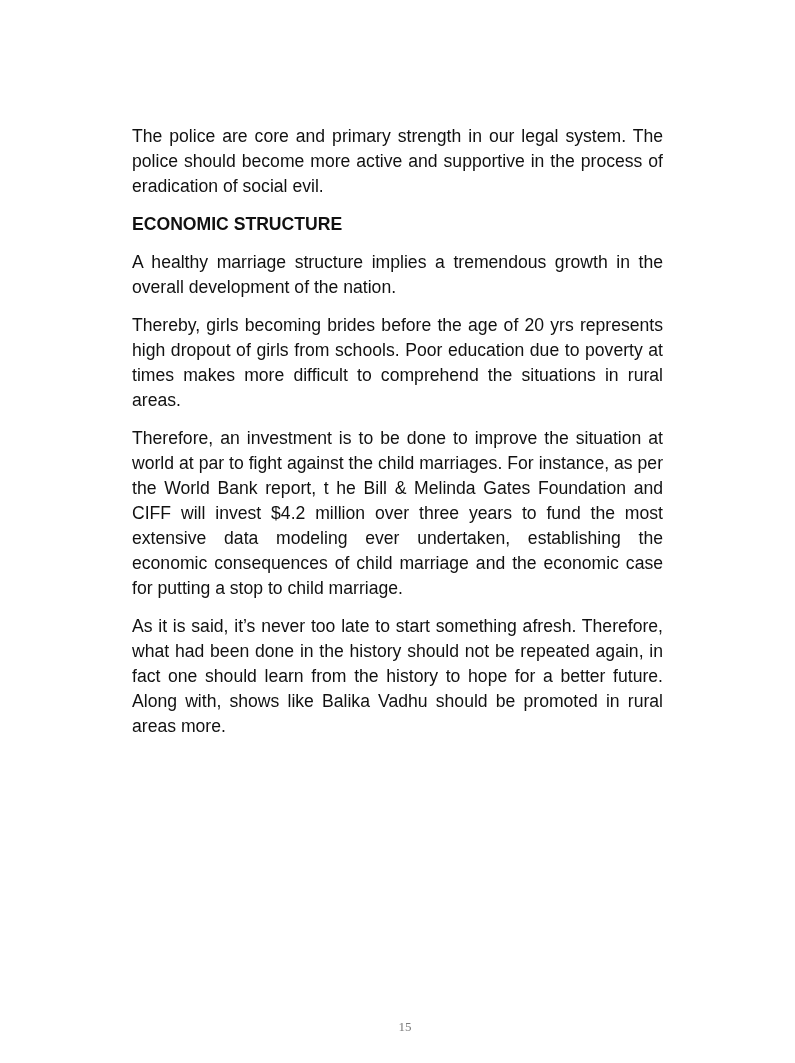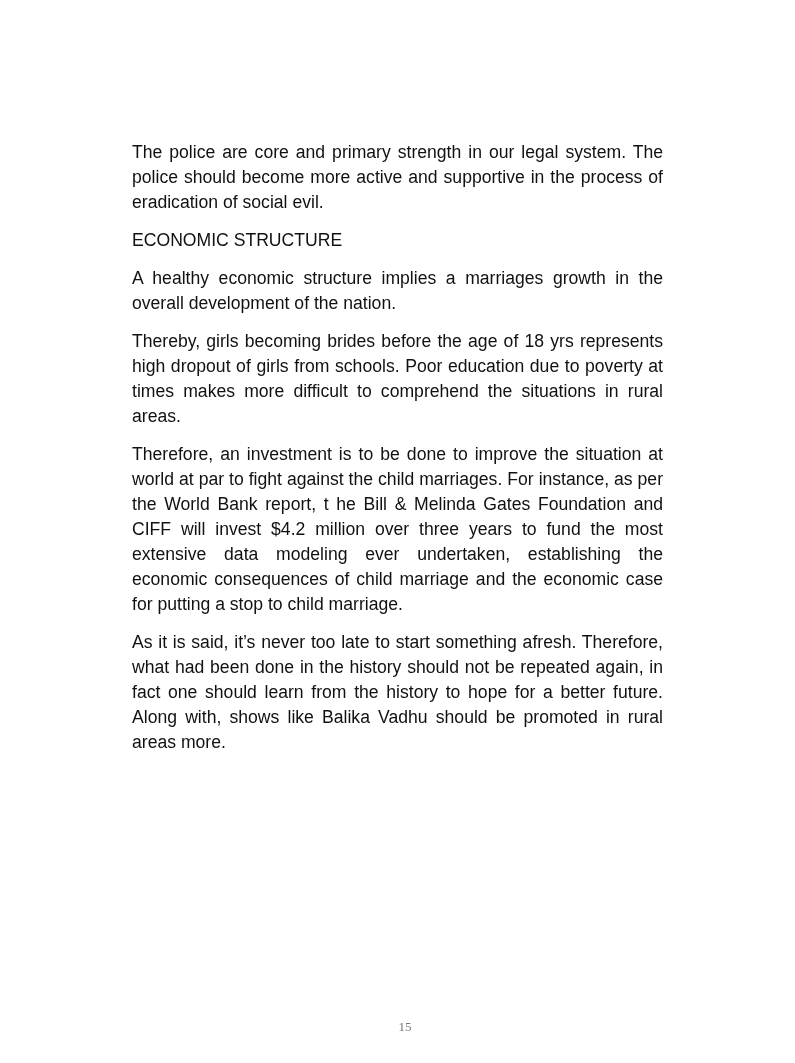"The police are core and" .page { top: 140px -> 124px }
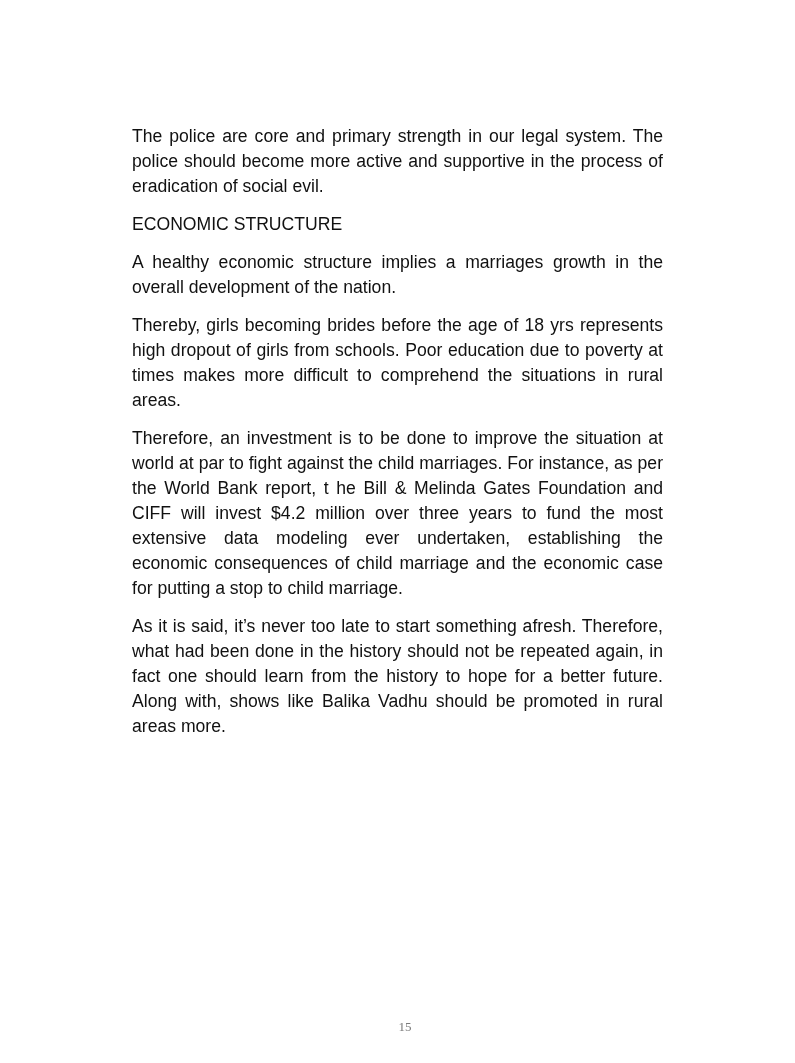"ECONOMIC STRUCTURE" .heading { font-weight: normal -> bold }
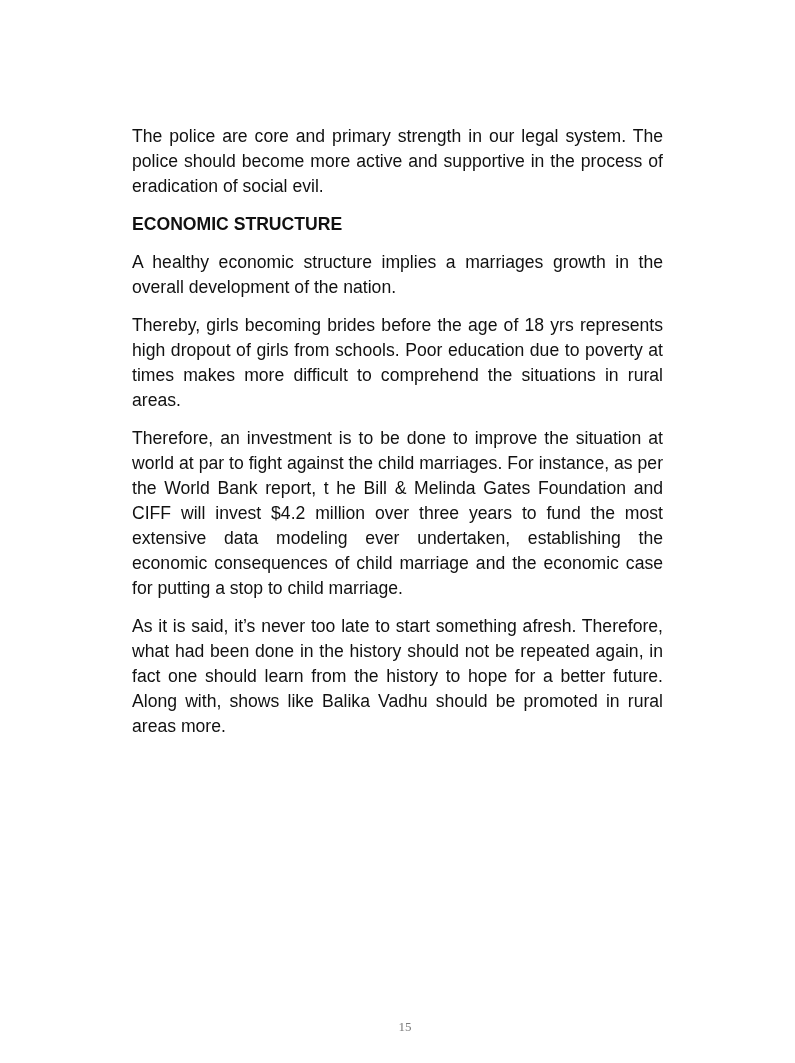"A healthy economic structure implies" p.para { text: economic structure implies a marriages -> marriage structure implies a tremendous }
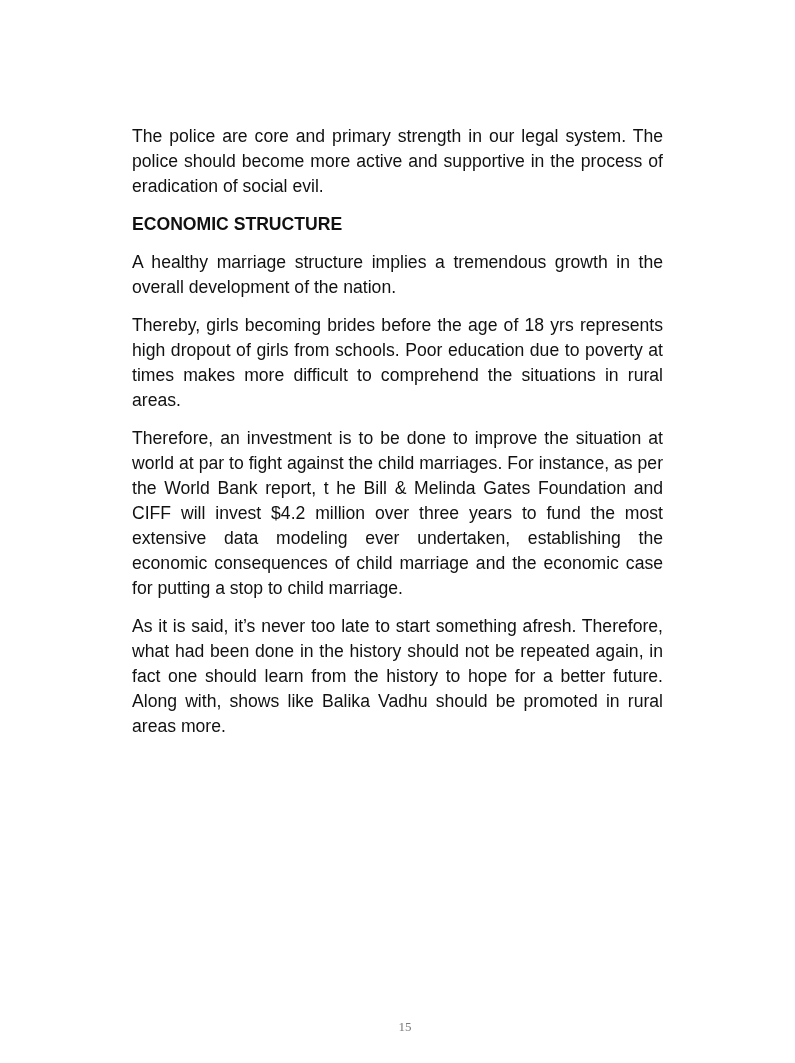"Thereby, girls becoming brides before" p.para { text: 18 -> 20 }
